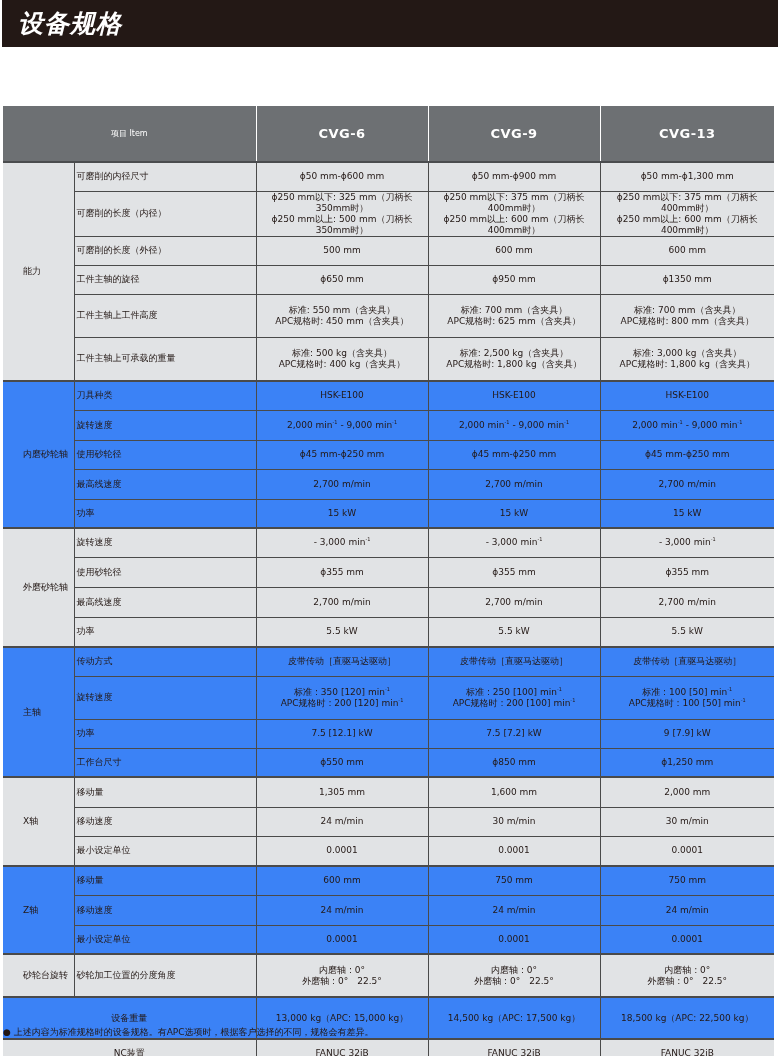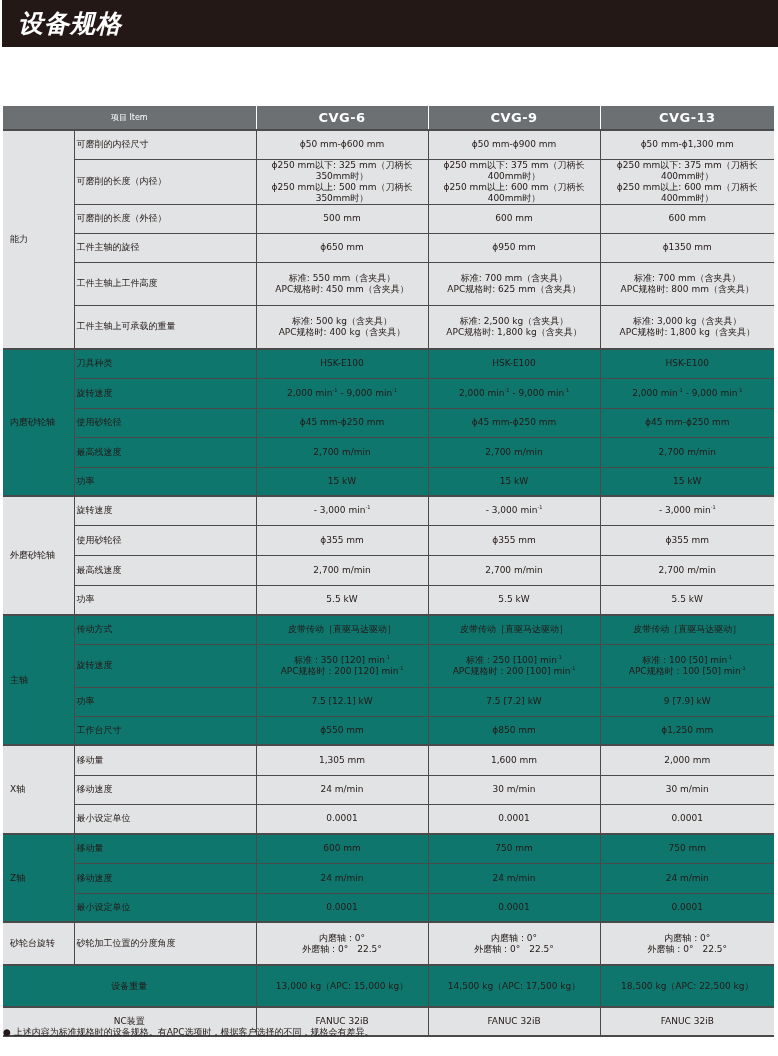"项目 Item" table.spec th { padding: 0 -> 16px }
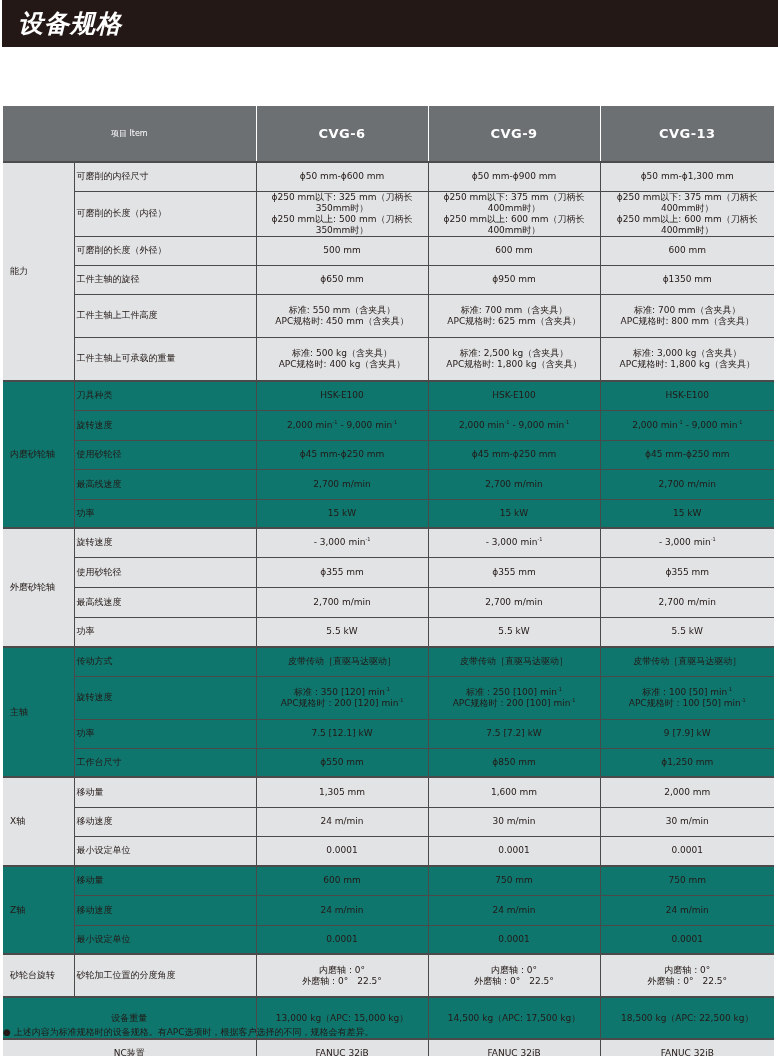"能力" table.spec td.group { padding-left: 7px -> 20px }
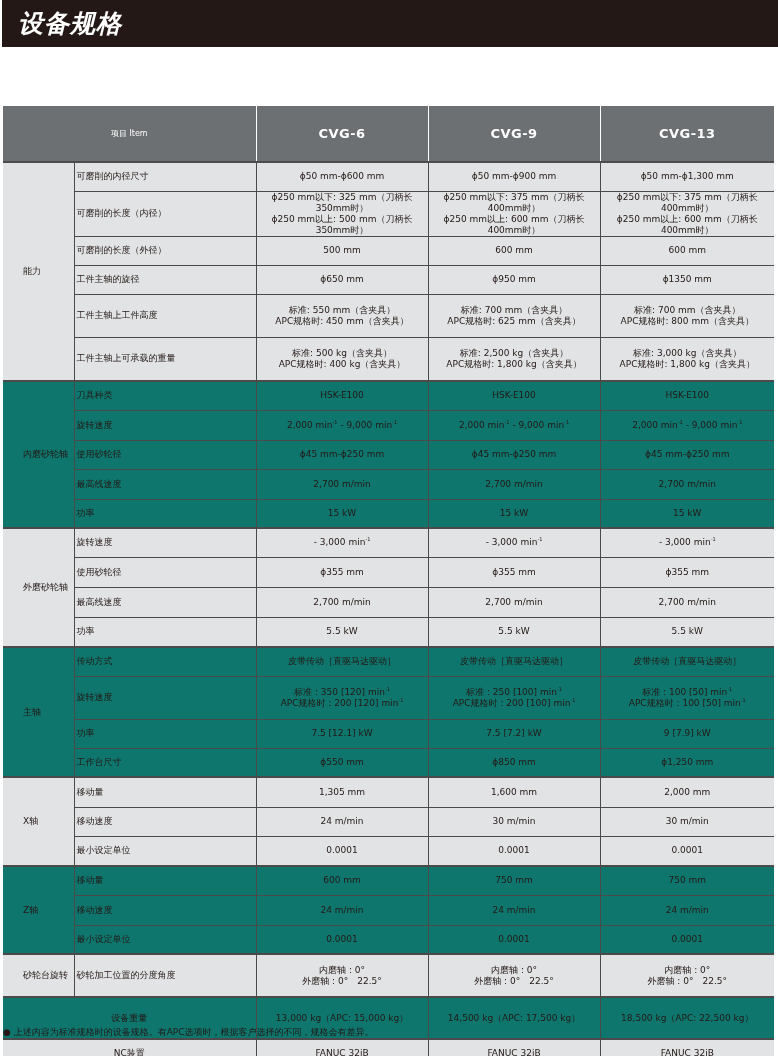"刀具种类" tbody.g-white td { background: #0f766e -> #3b82f6 }
